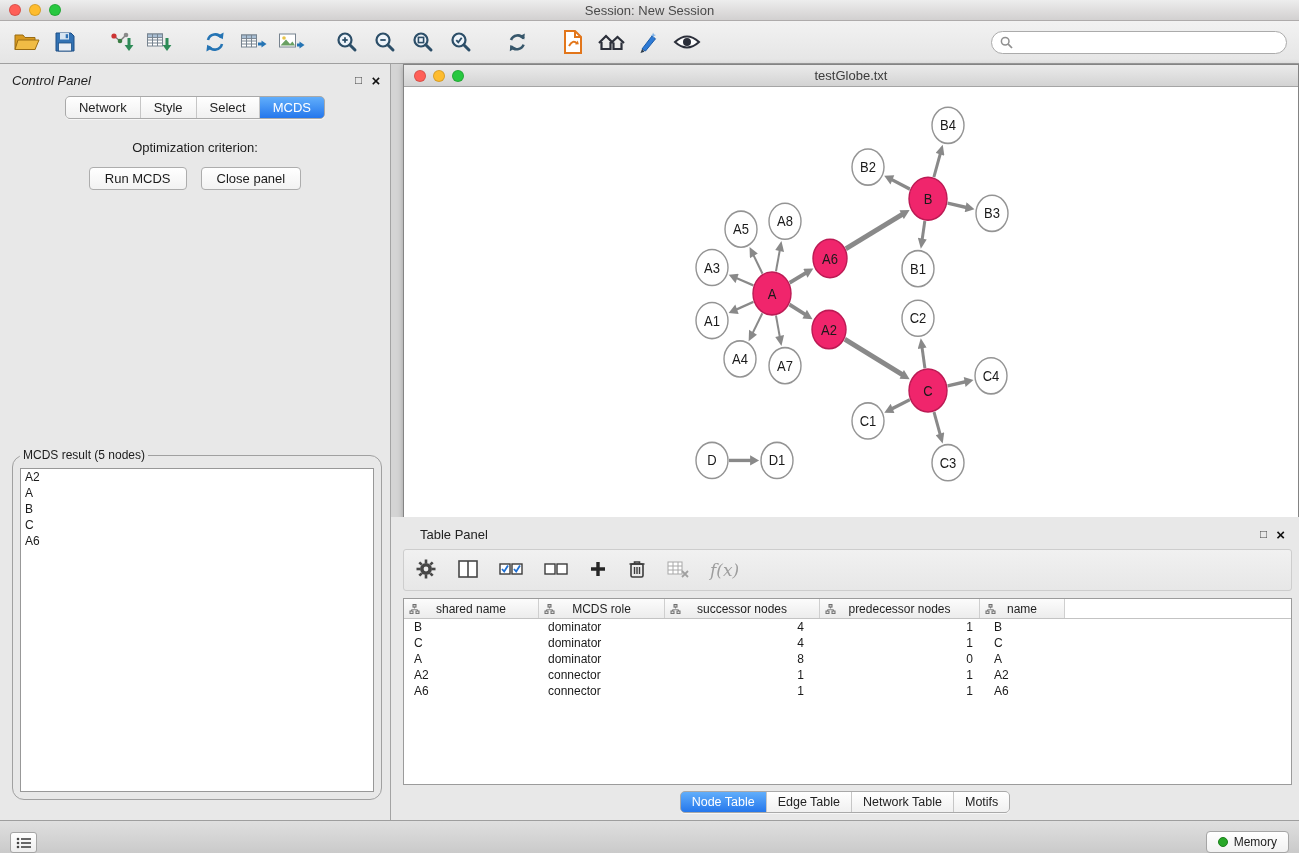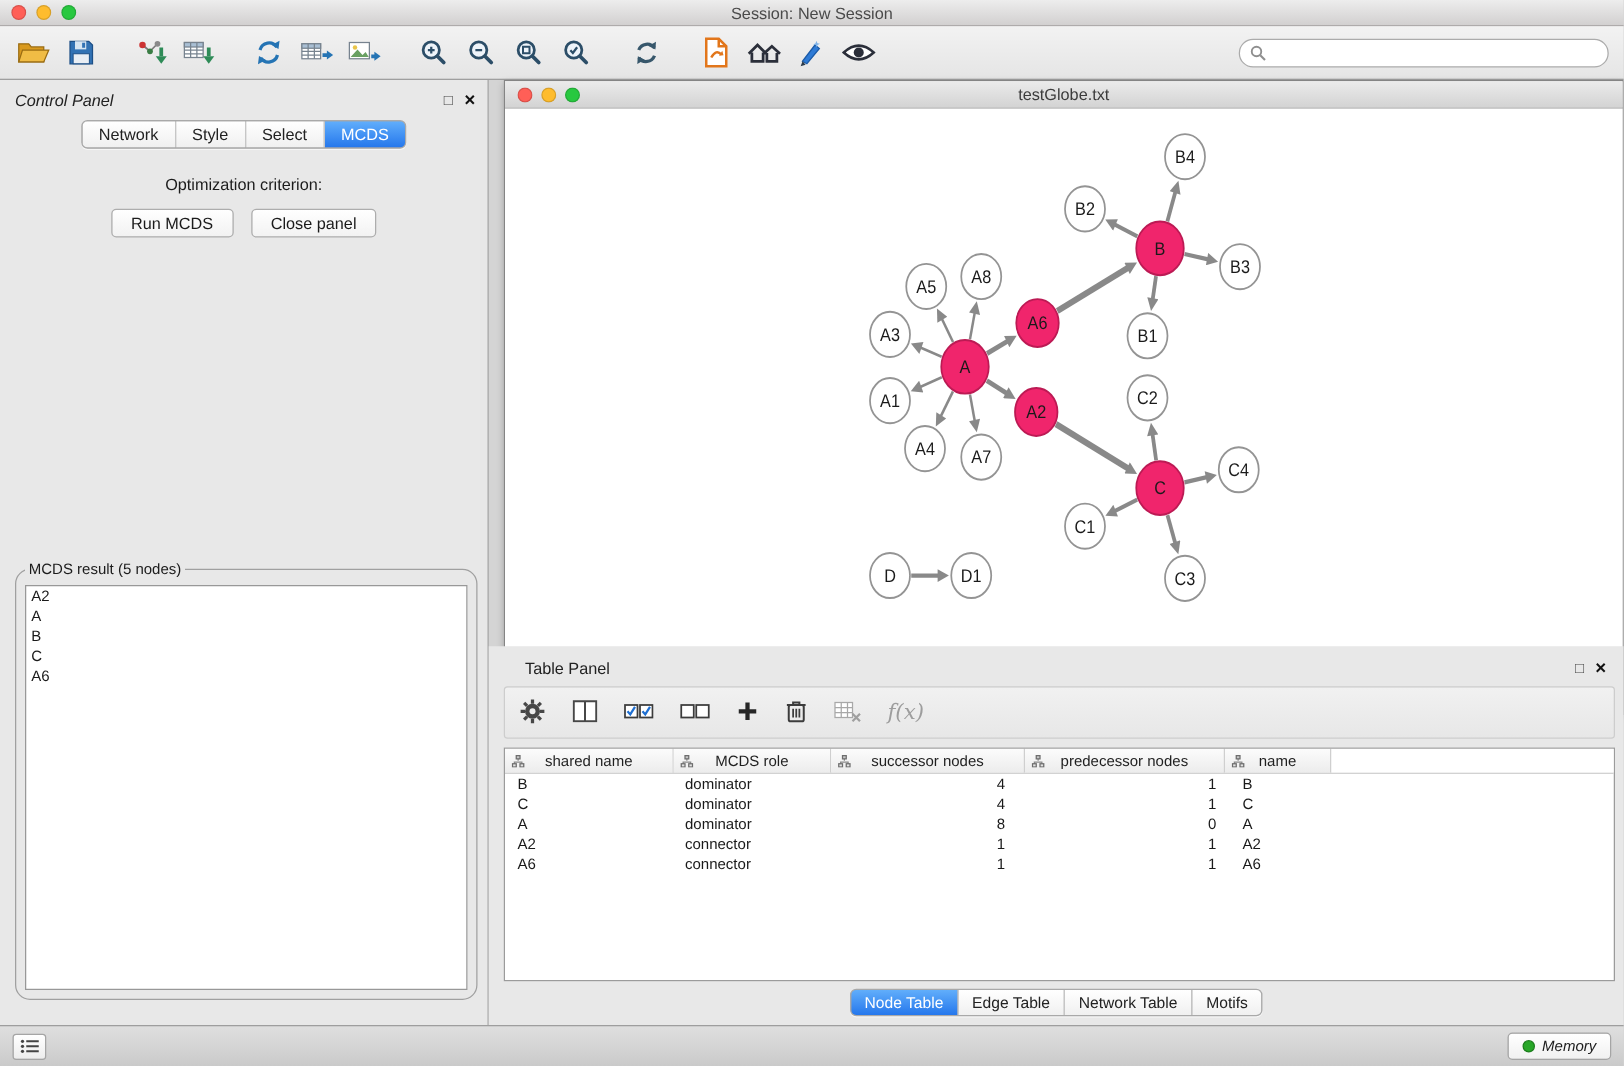"Memory" .statusbar { align-items: center -> flex-end; font-style: italic -> none }
